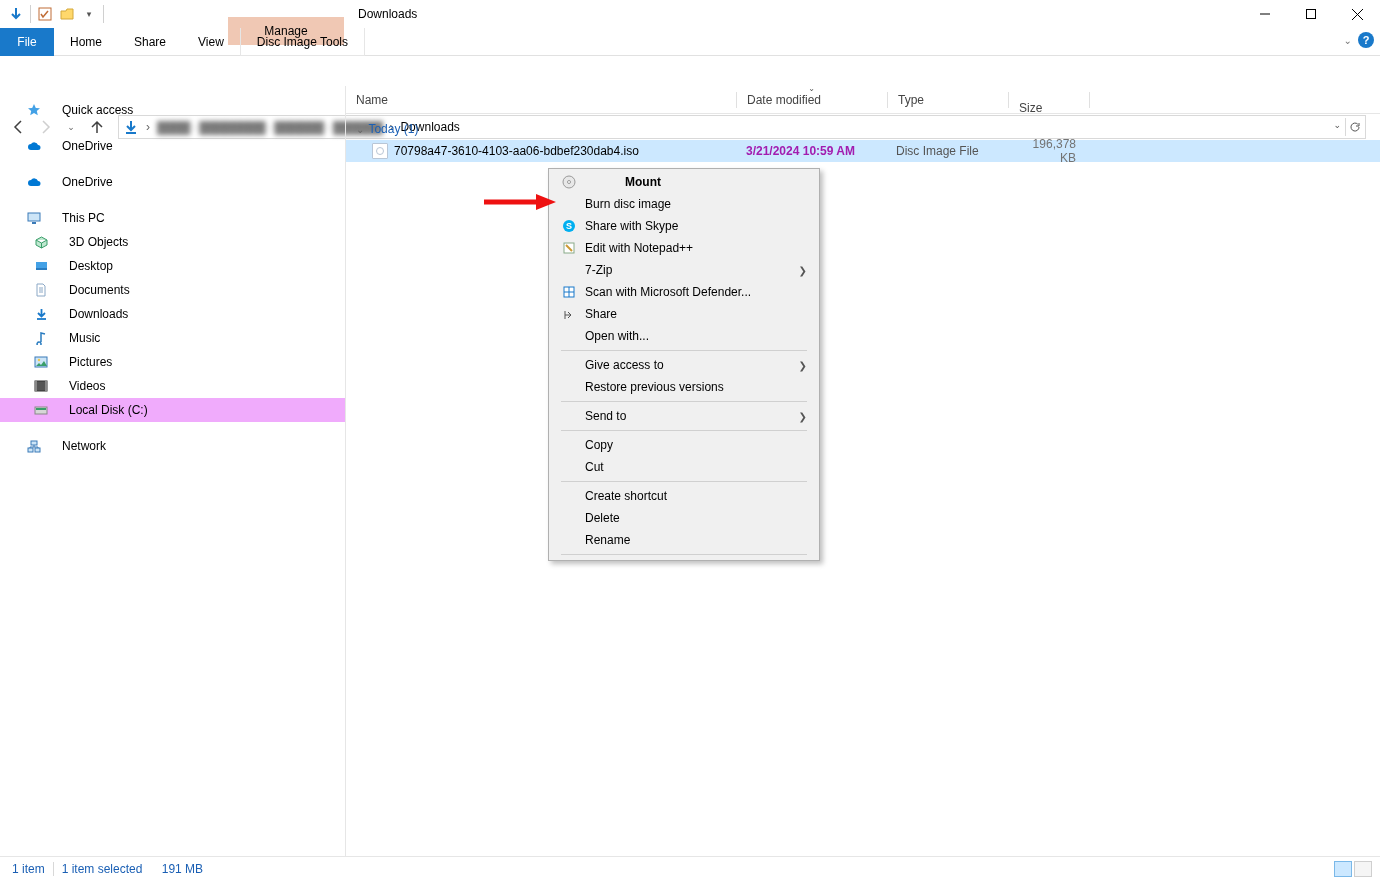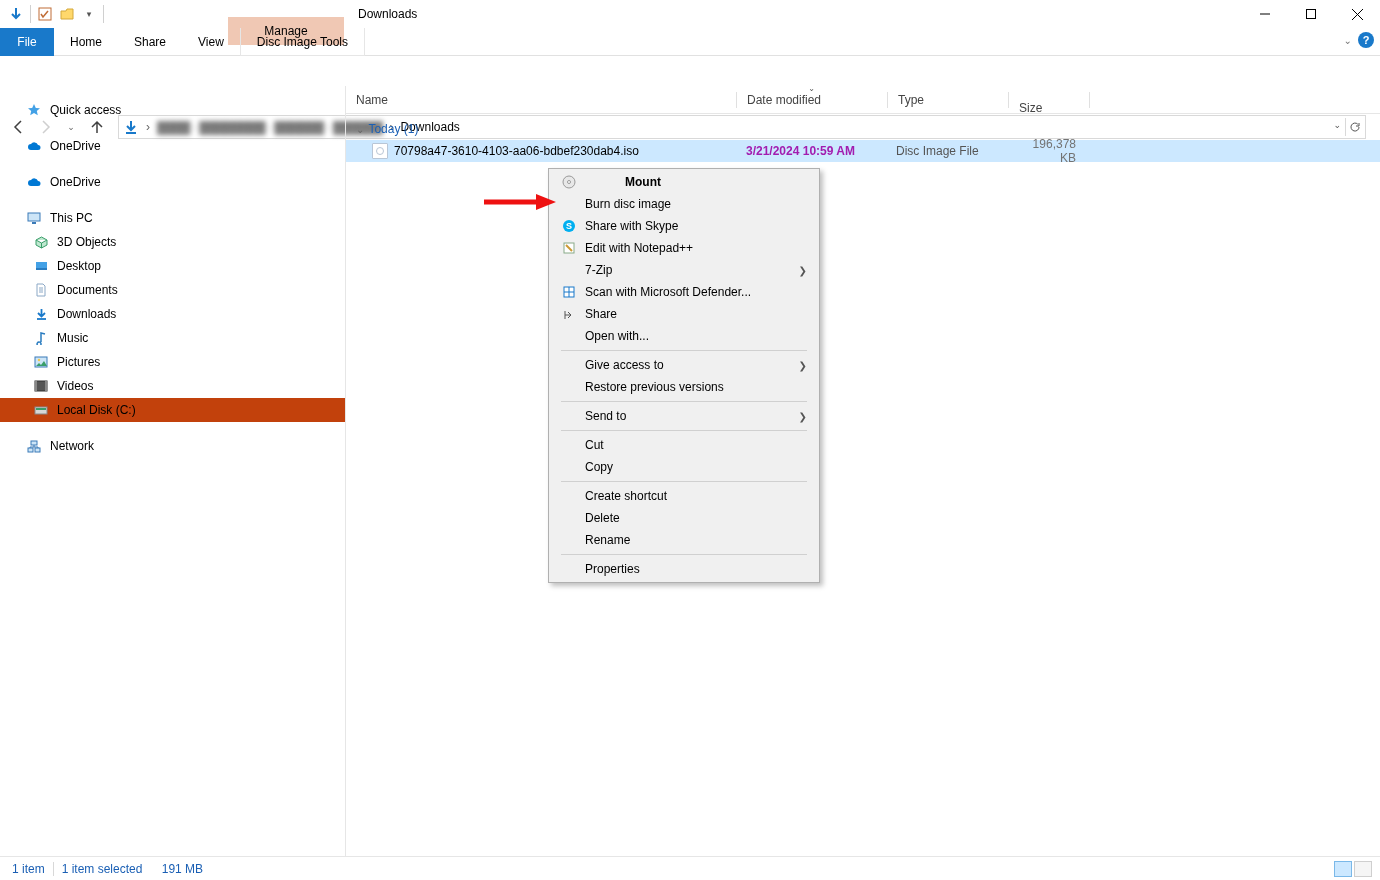"Quick access" .tree-item { gap: 8px -> 20px }
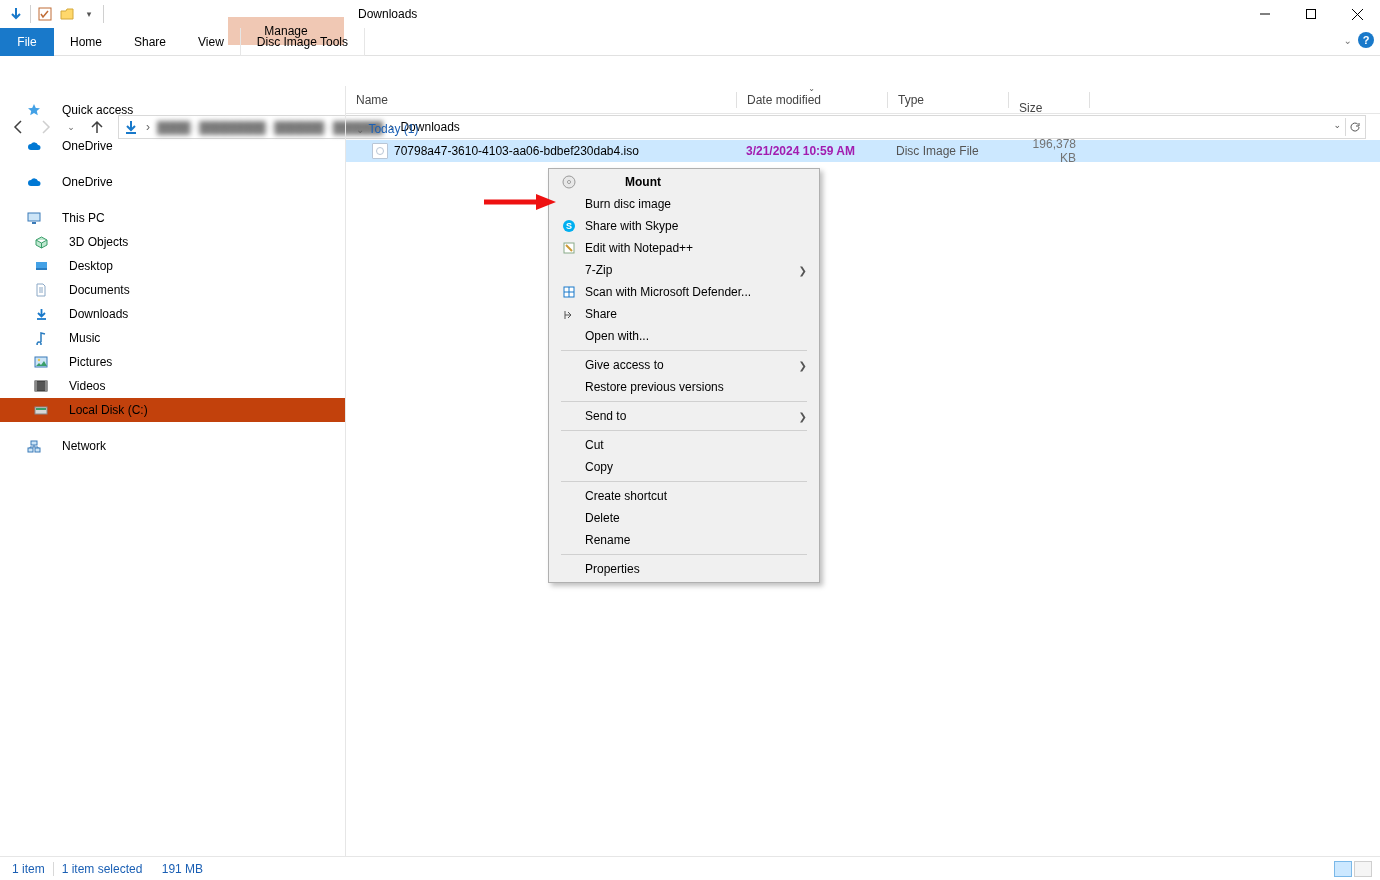"Local Disk (C:)" .tree-item.selected { background: #c2410c -> #f0abfc }
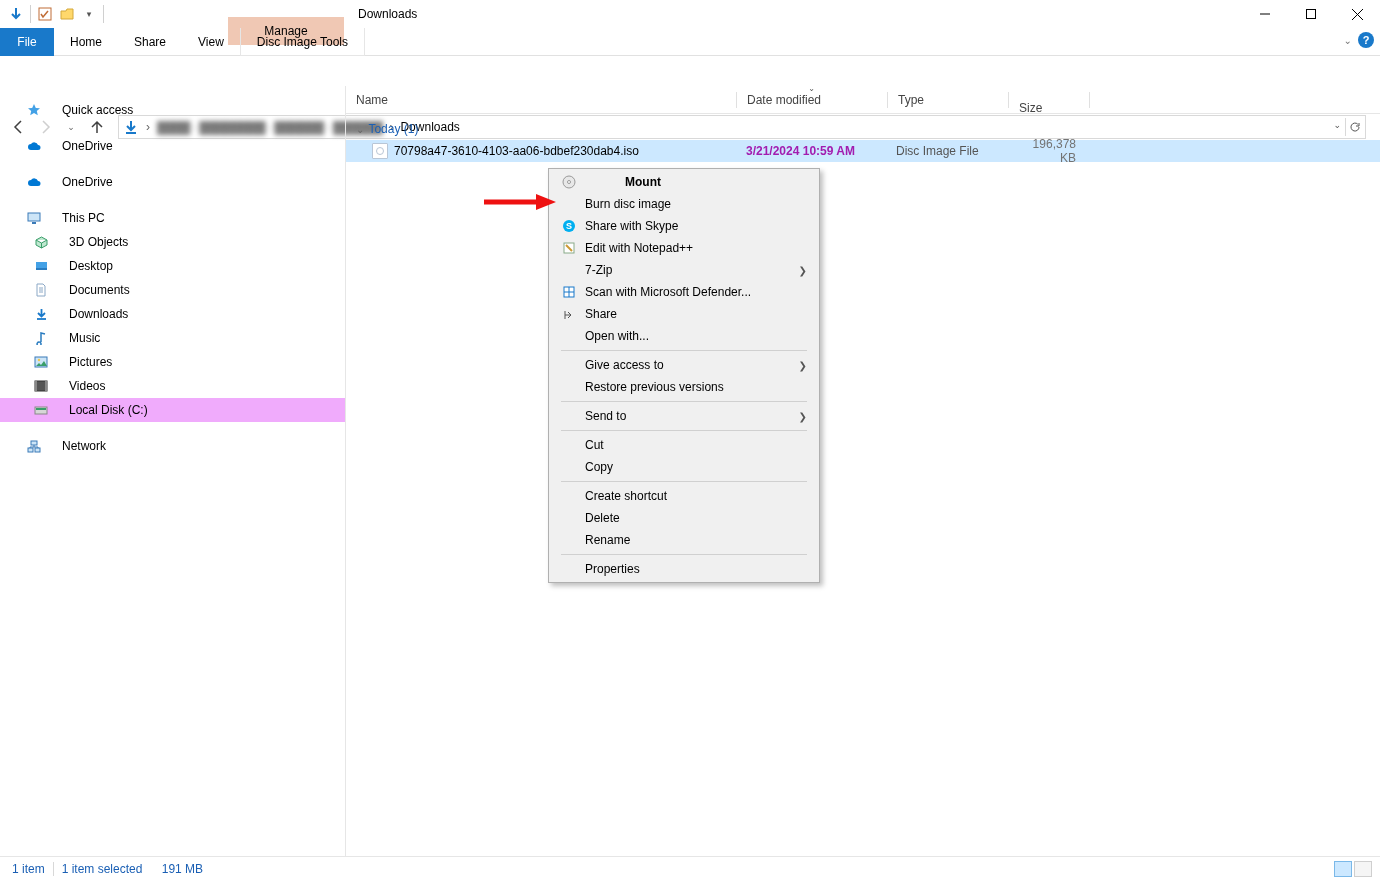"Cut" div.ctx-item { order: before "Copy" -> after "Copy" }
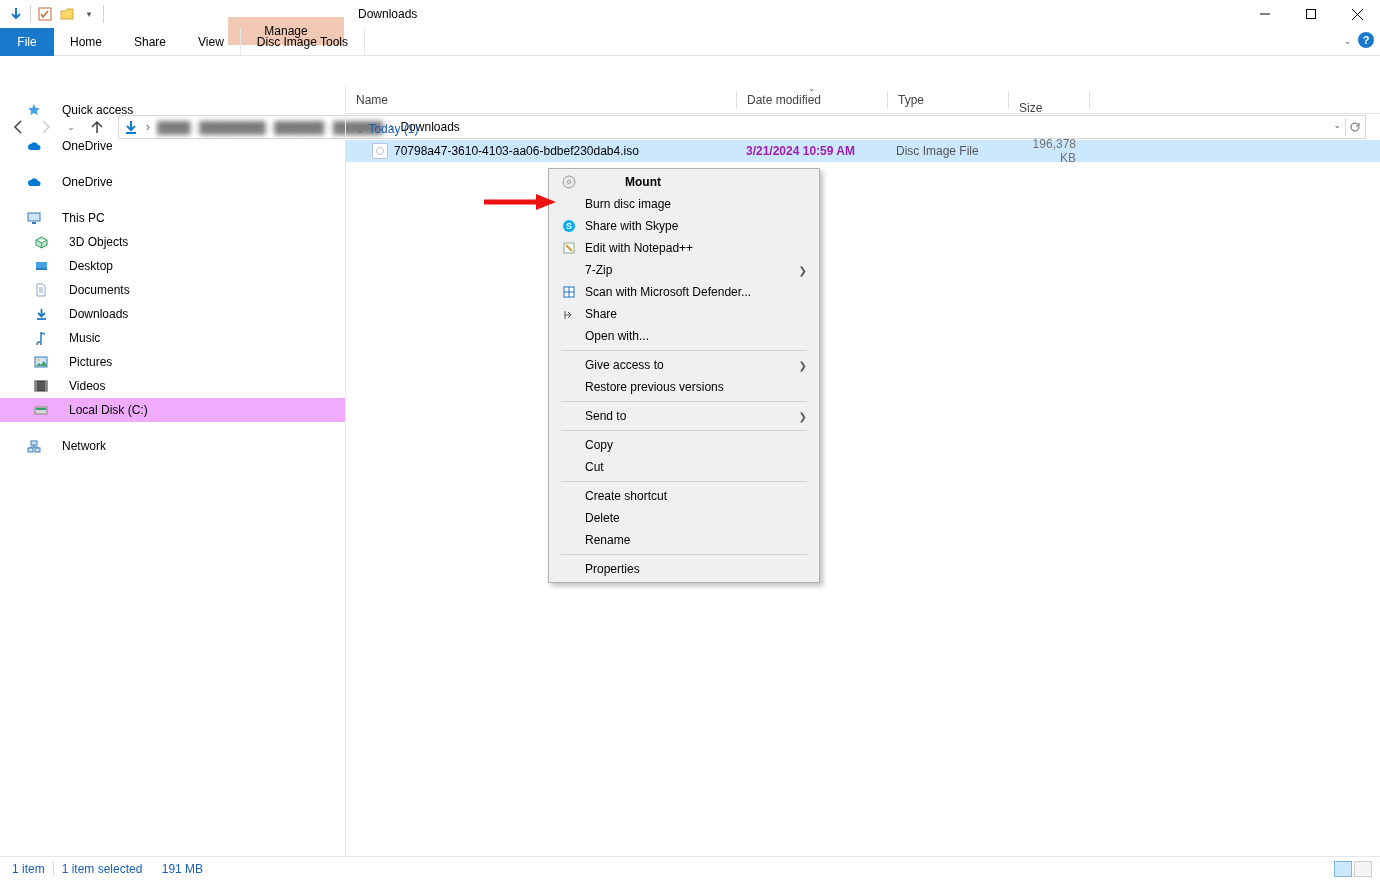"Properties" div.ctx-item { html: <div> <span></span> <span>Properties</span> </div> -> none }
